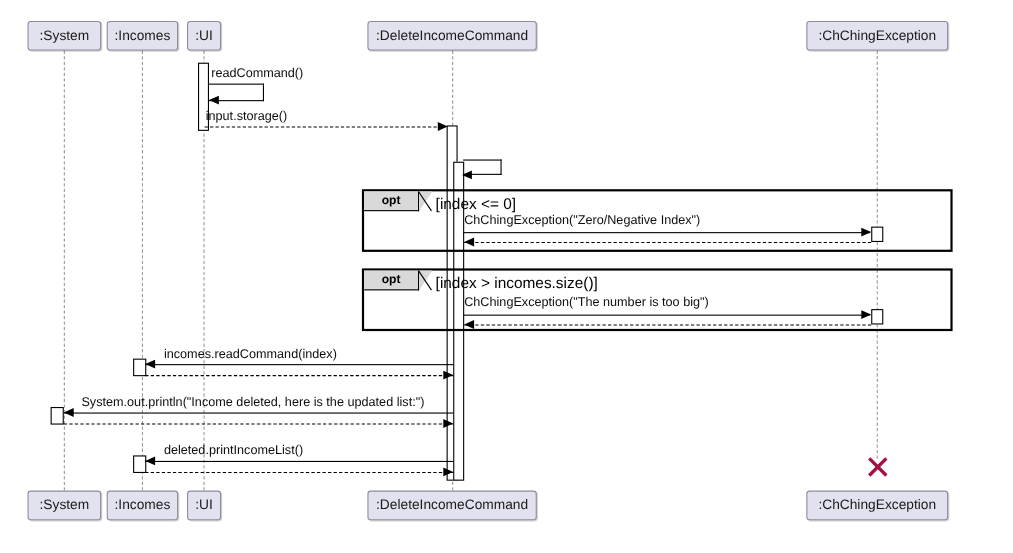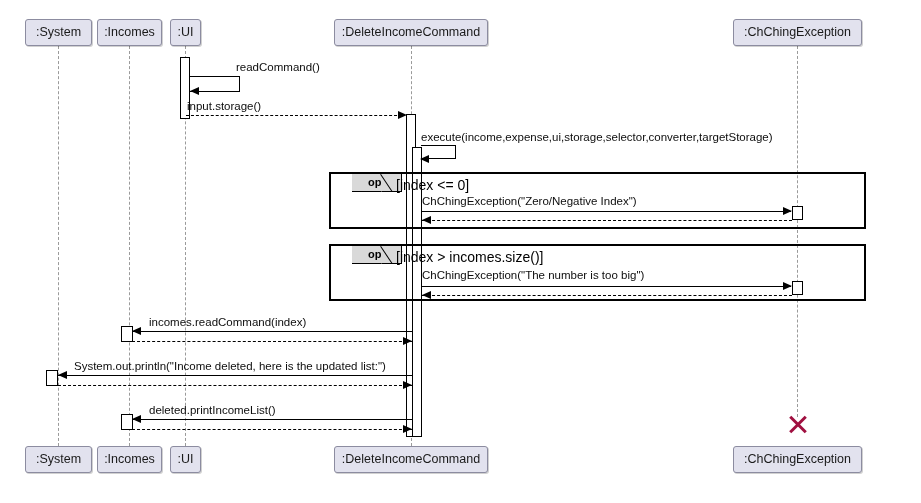"readCommand()" div.msg-label { margin-left: 44px -> none }
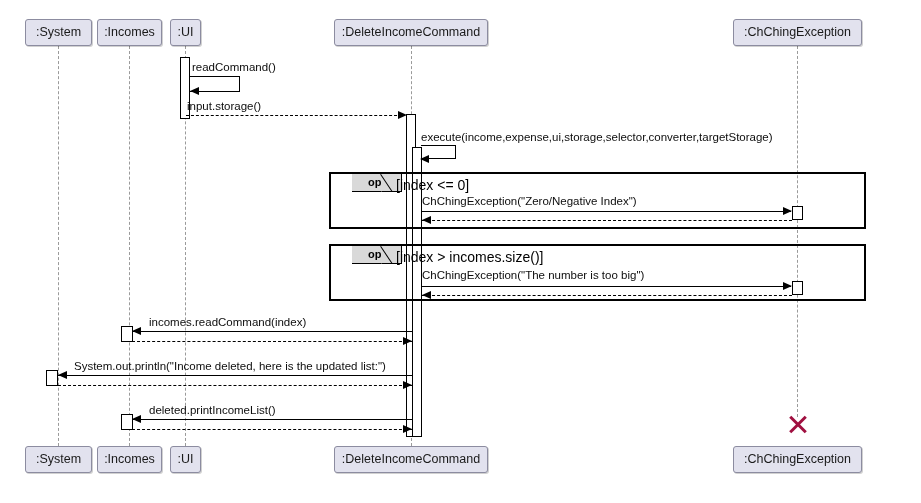"execute(income,expense,ui,storage,select" div.msg-label { html: <div>execute(income,expense,ui,storage,selector,converter,targetStorage)</div> -> none }
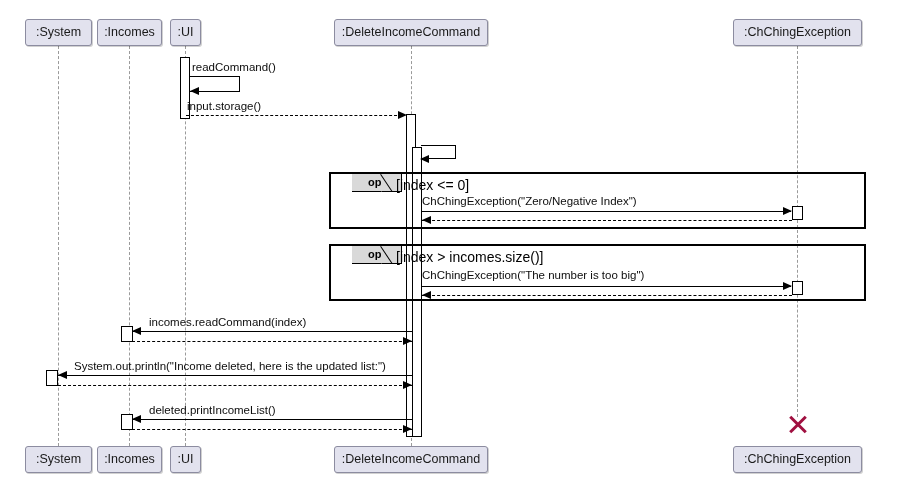"opt" .frag-tab { margin-left: 21px -> none }
